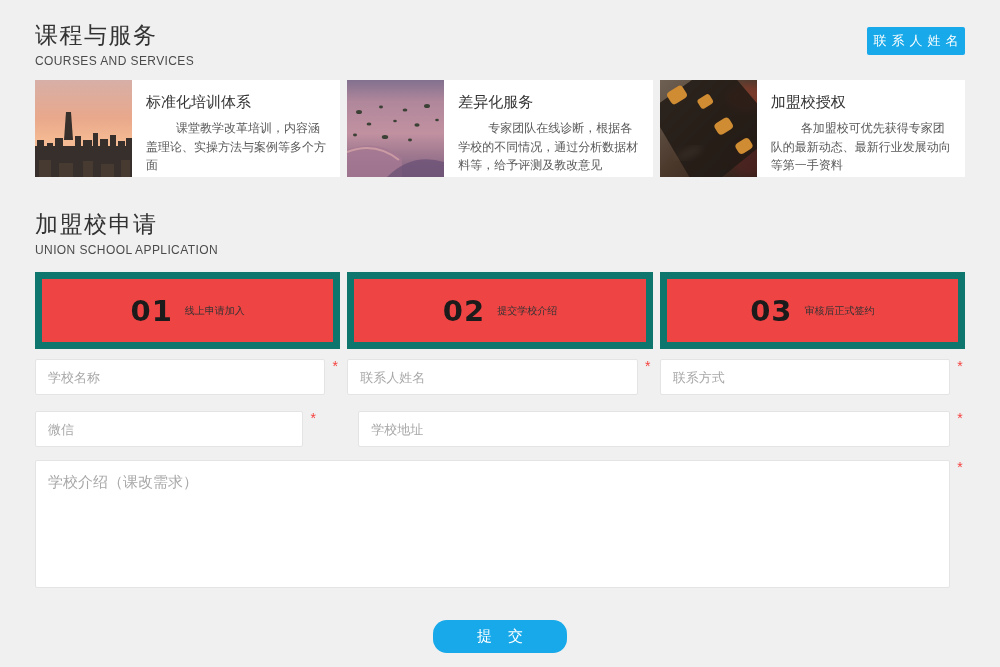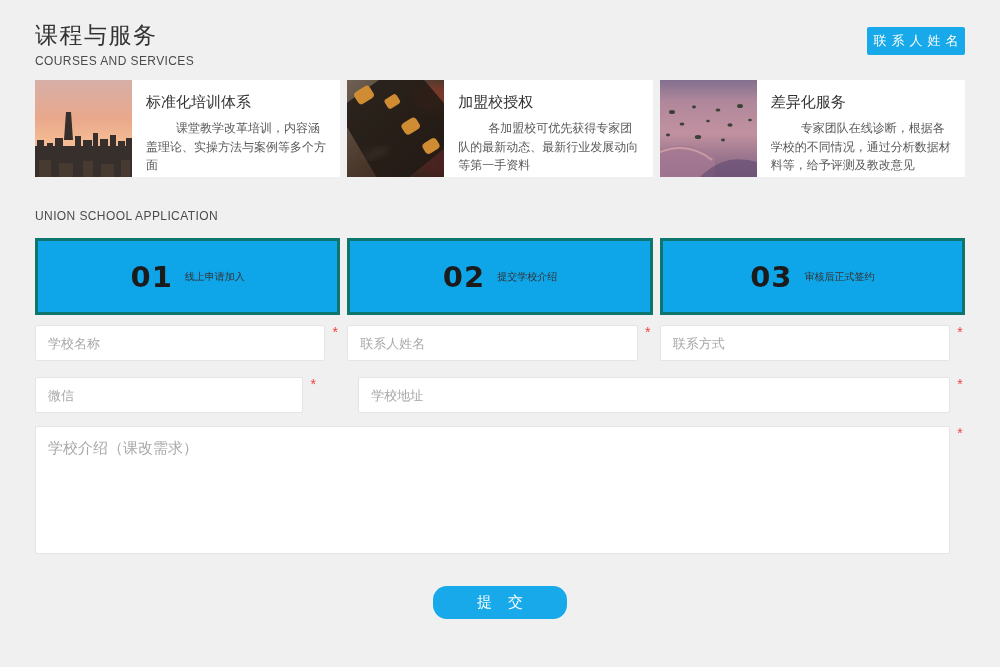"加盟校授权" div.card { order: before "差异化服务" -> after "差异化服务" }
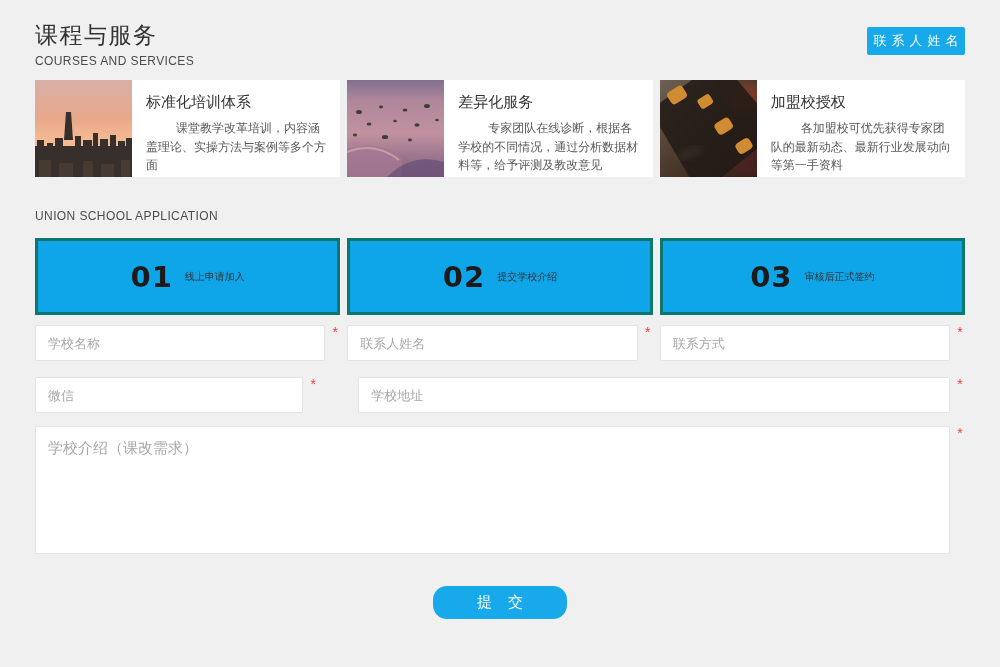"加盟校申请" div.section-title { html: none -> <div>加盟校申请</div> }
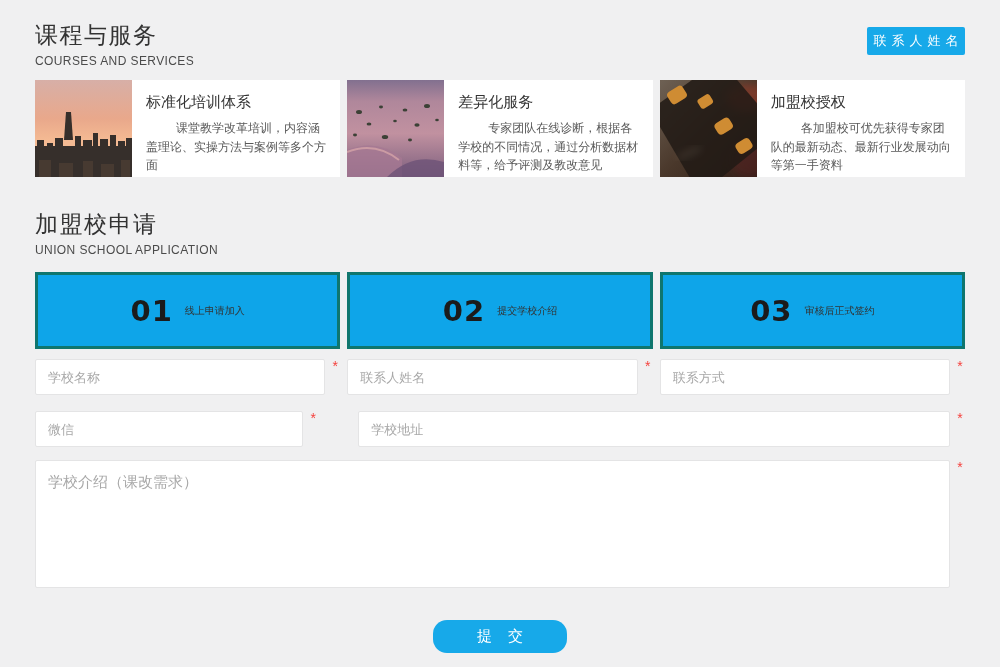"01" .step { background: #0ea5e9 -> #ef4444; border: 3px solid #0f766e -> 7px solid #0f766e }
